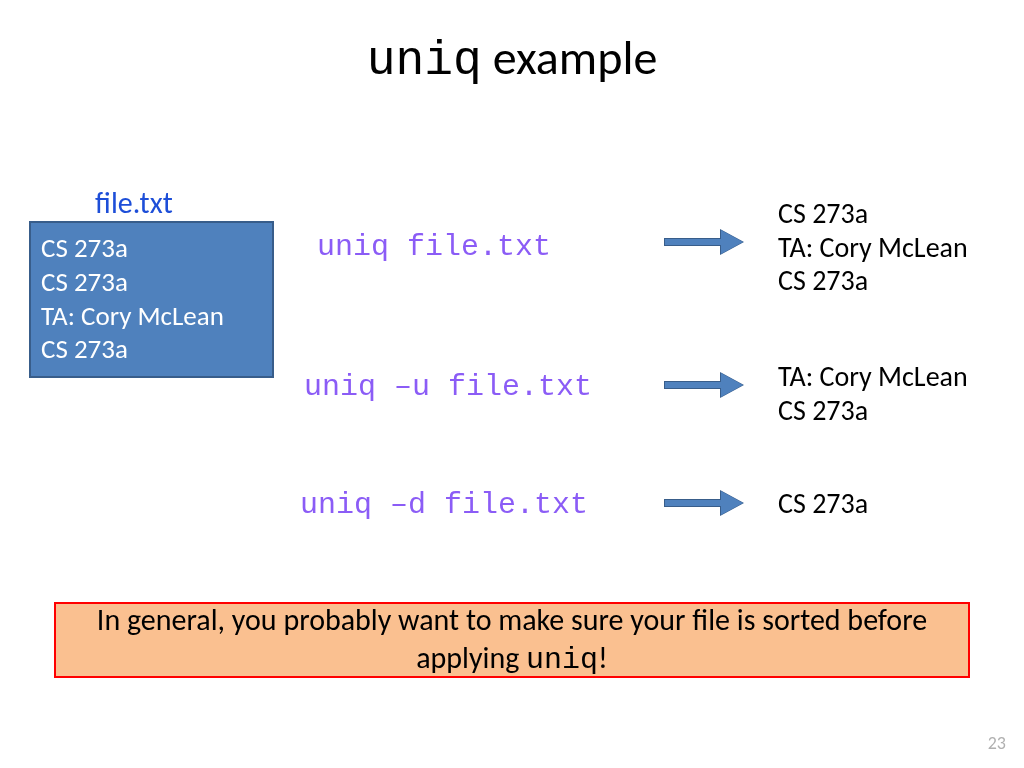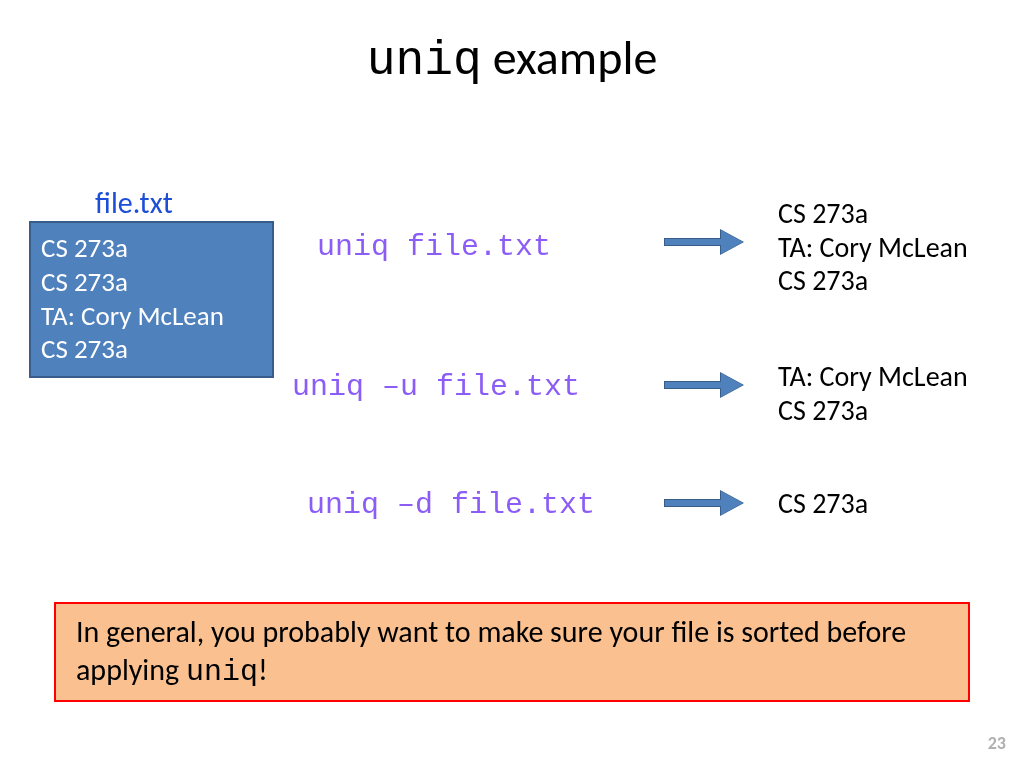"uniq –u file.txt" .cmd2 { left: 292px -> 304px }
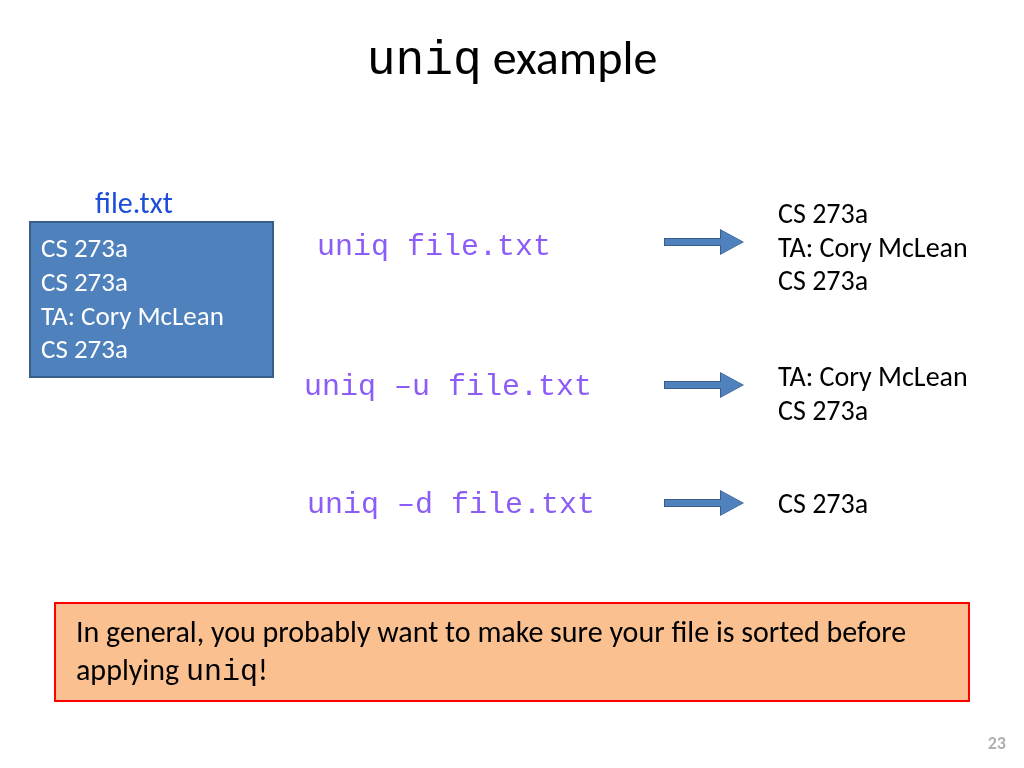"uniq –d file.txt" .cmd3 { left: 307px -> 300px }
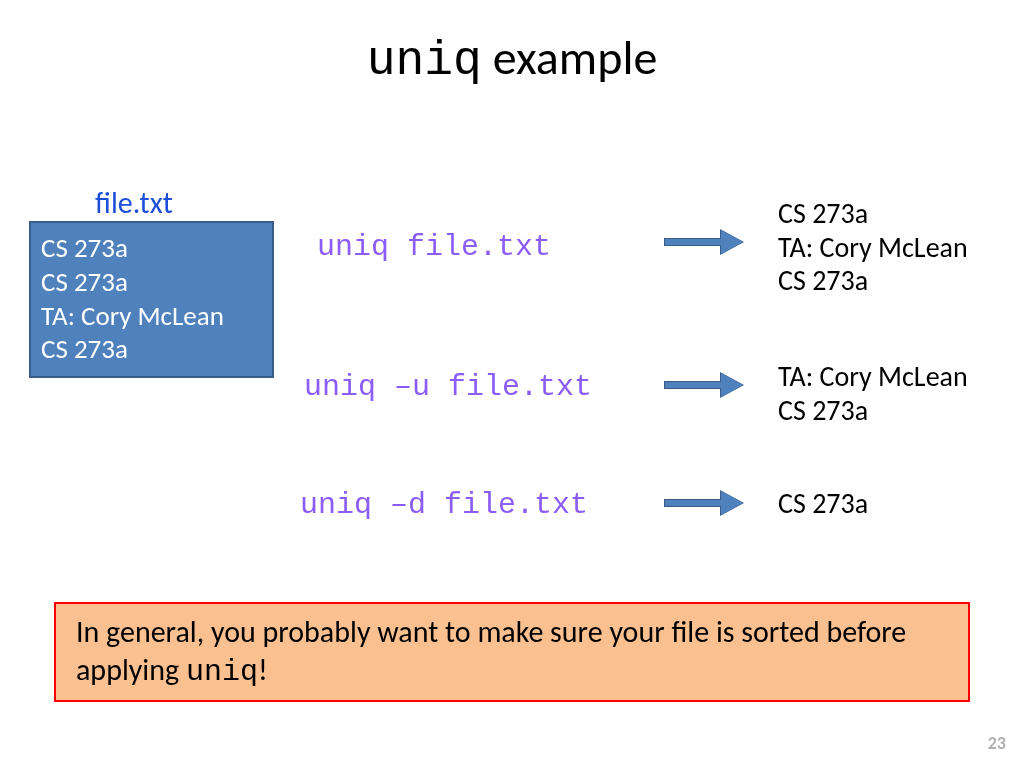"In general, you probably want" .note-box { height: 100px -> 76px; text-align: none -> center }
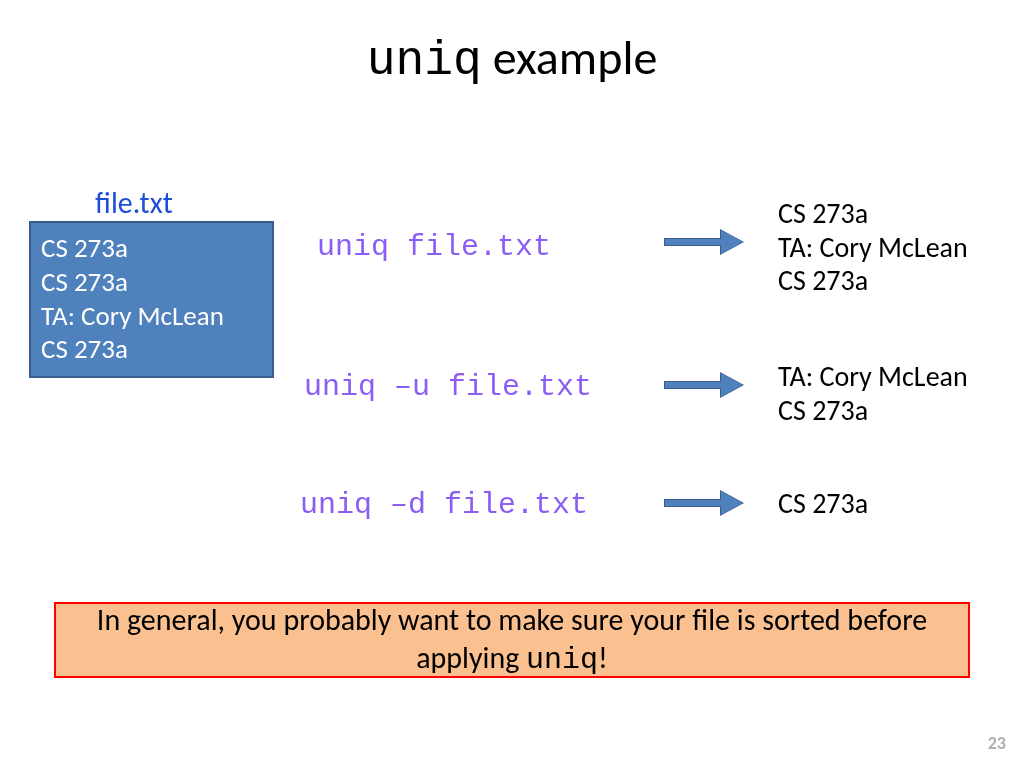"23" .page-num { font-weight: bold -> none }
